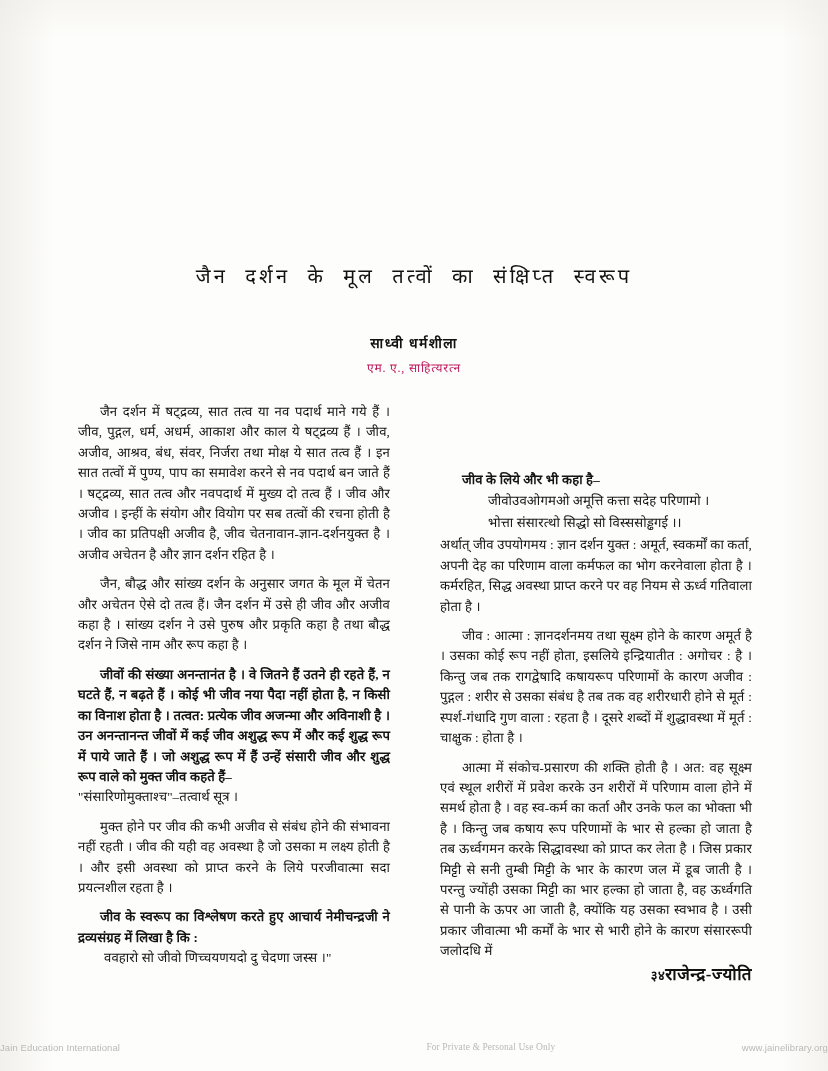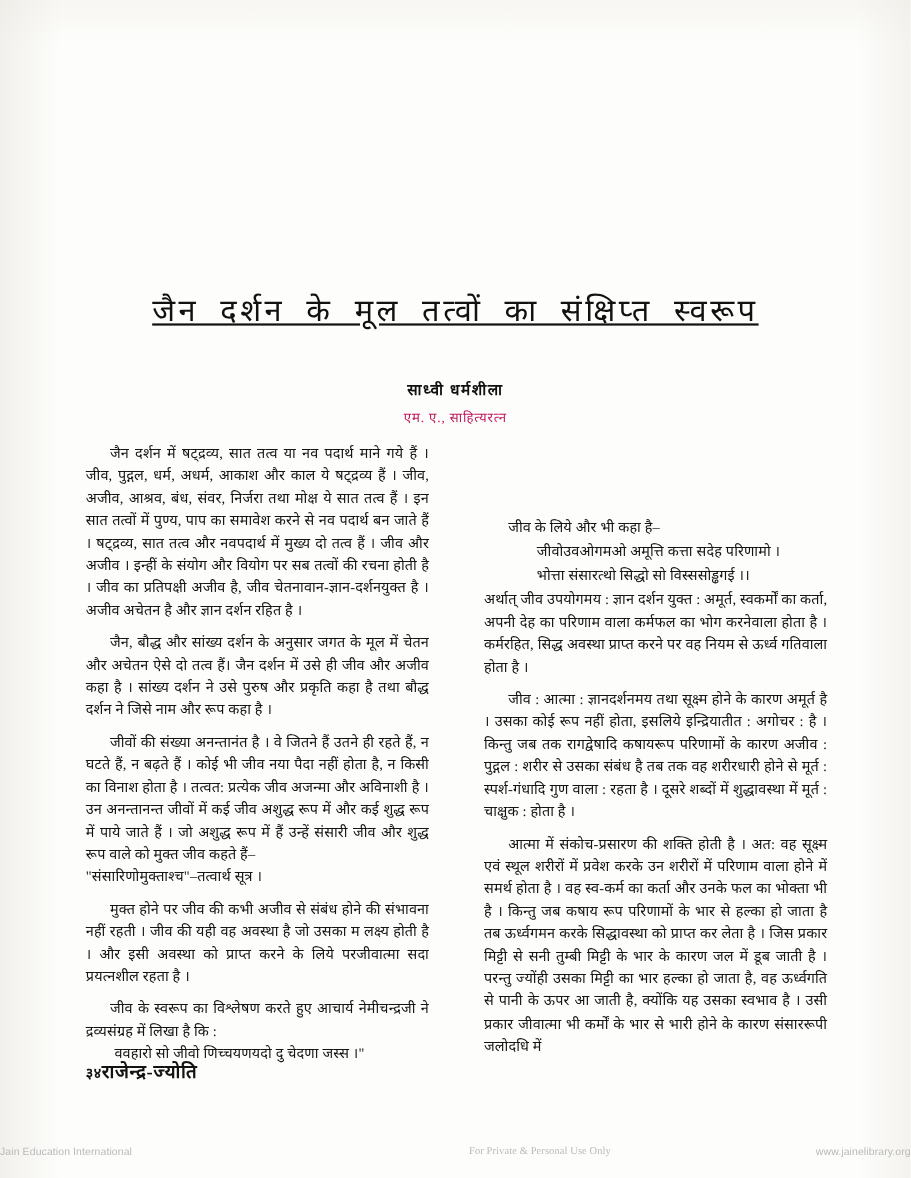"जैन दर्शन के मूल तत्वों" .doc-title { font-size: 28px -> 20px; text-decoration: underline -> none }
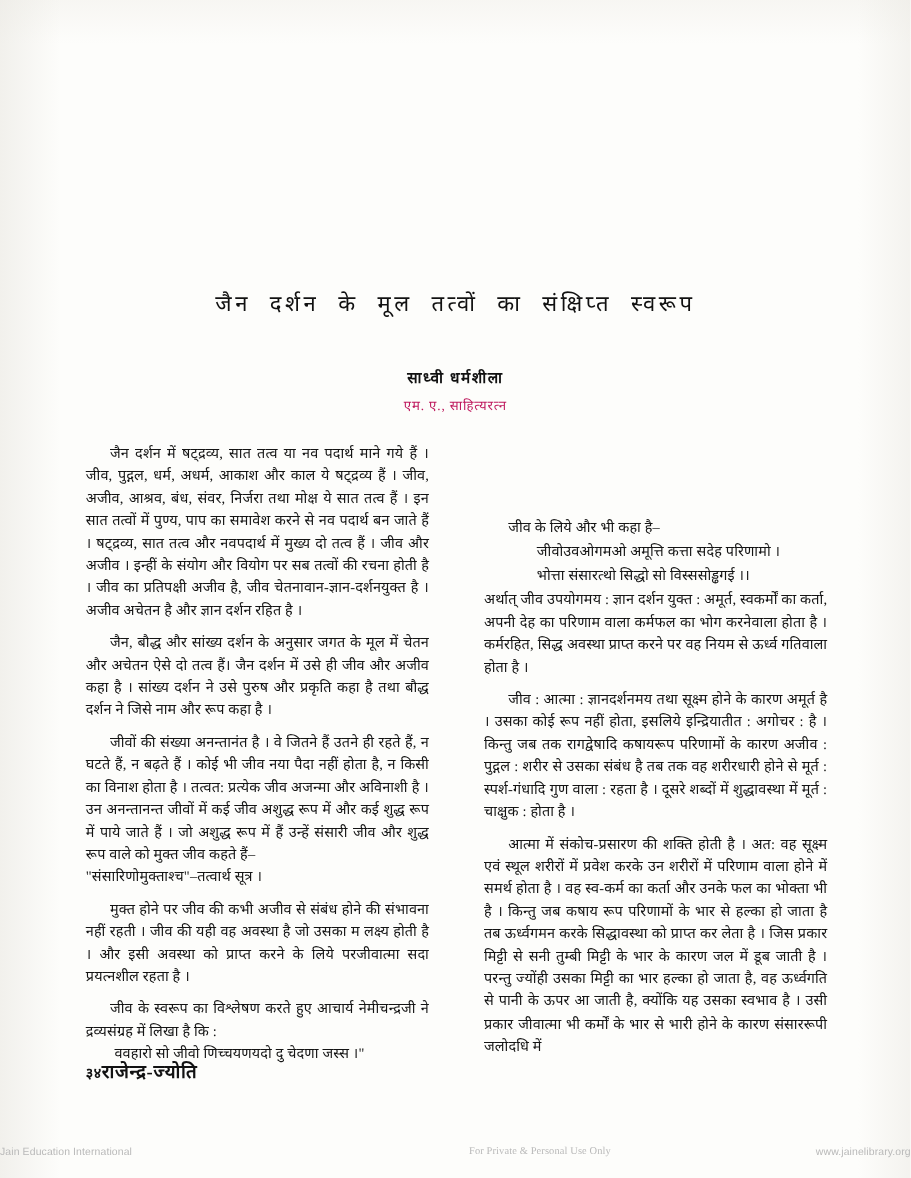"जीव के लिये और भी" .col p.tight { font-weight: none -> bold }
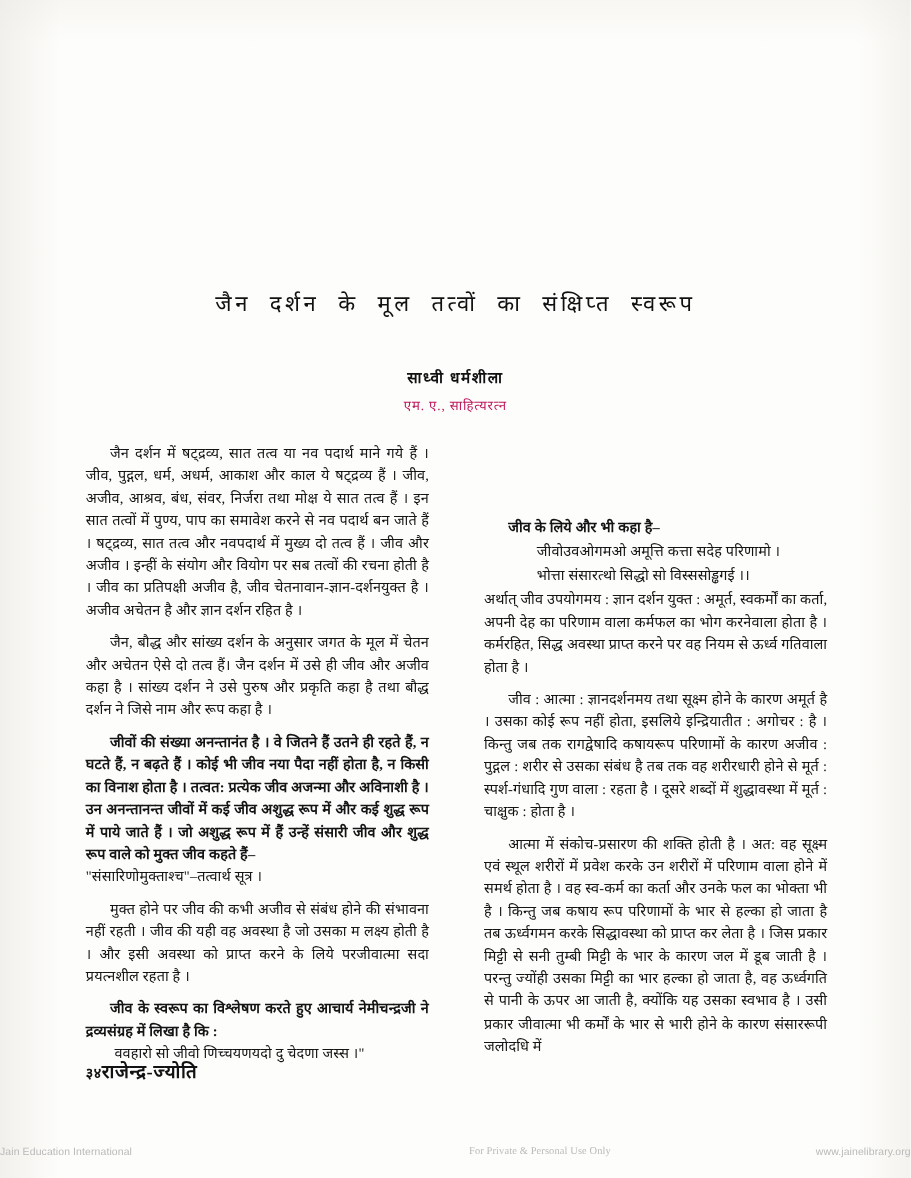"३४" .page-foot { justify-content: flex-start -> flex-end }
